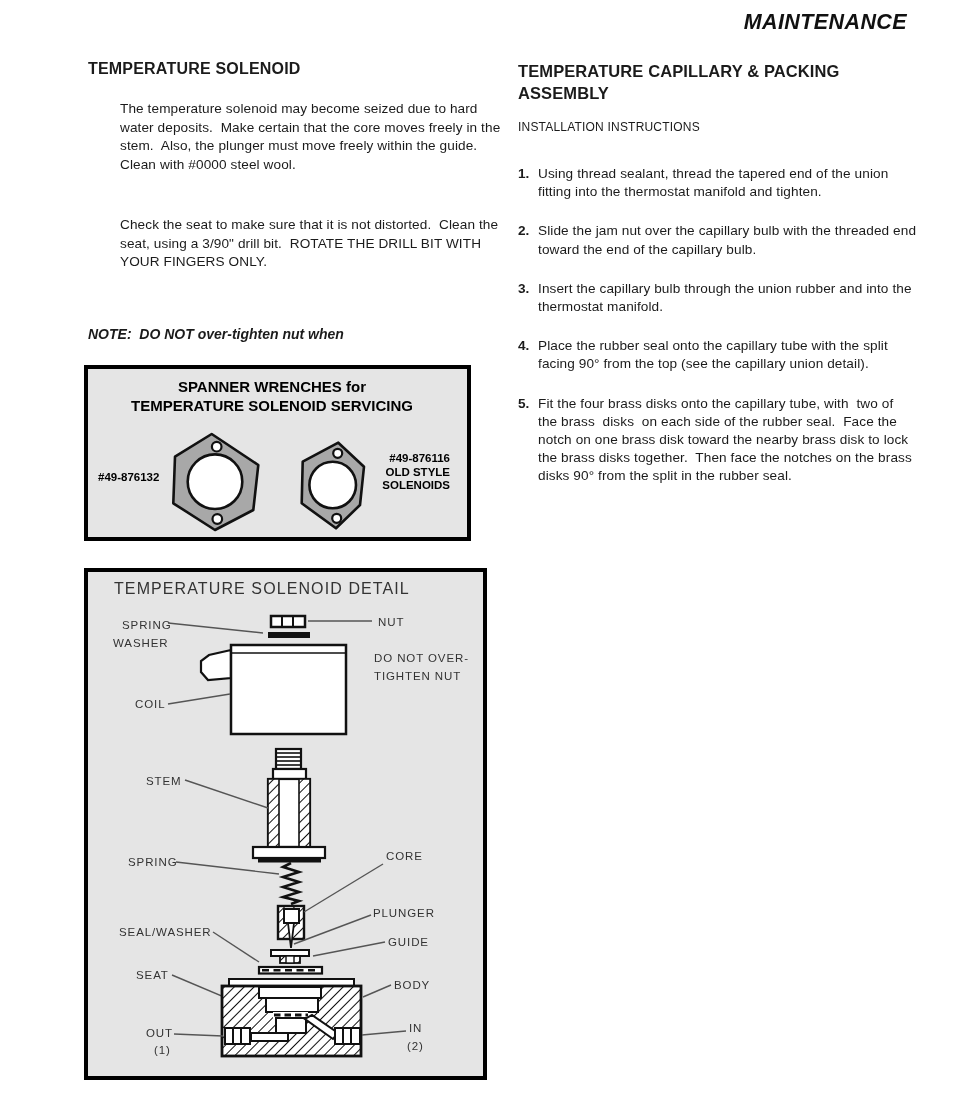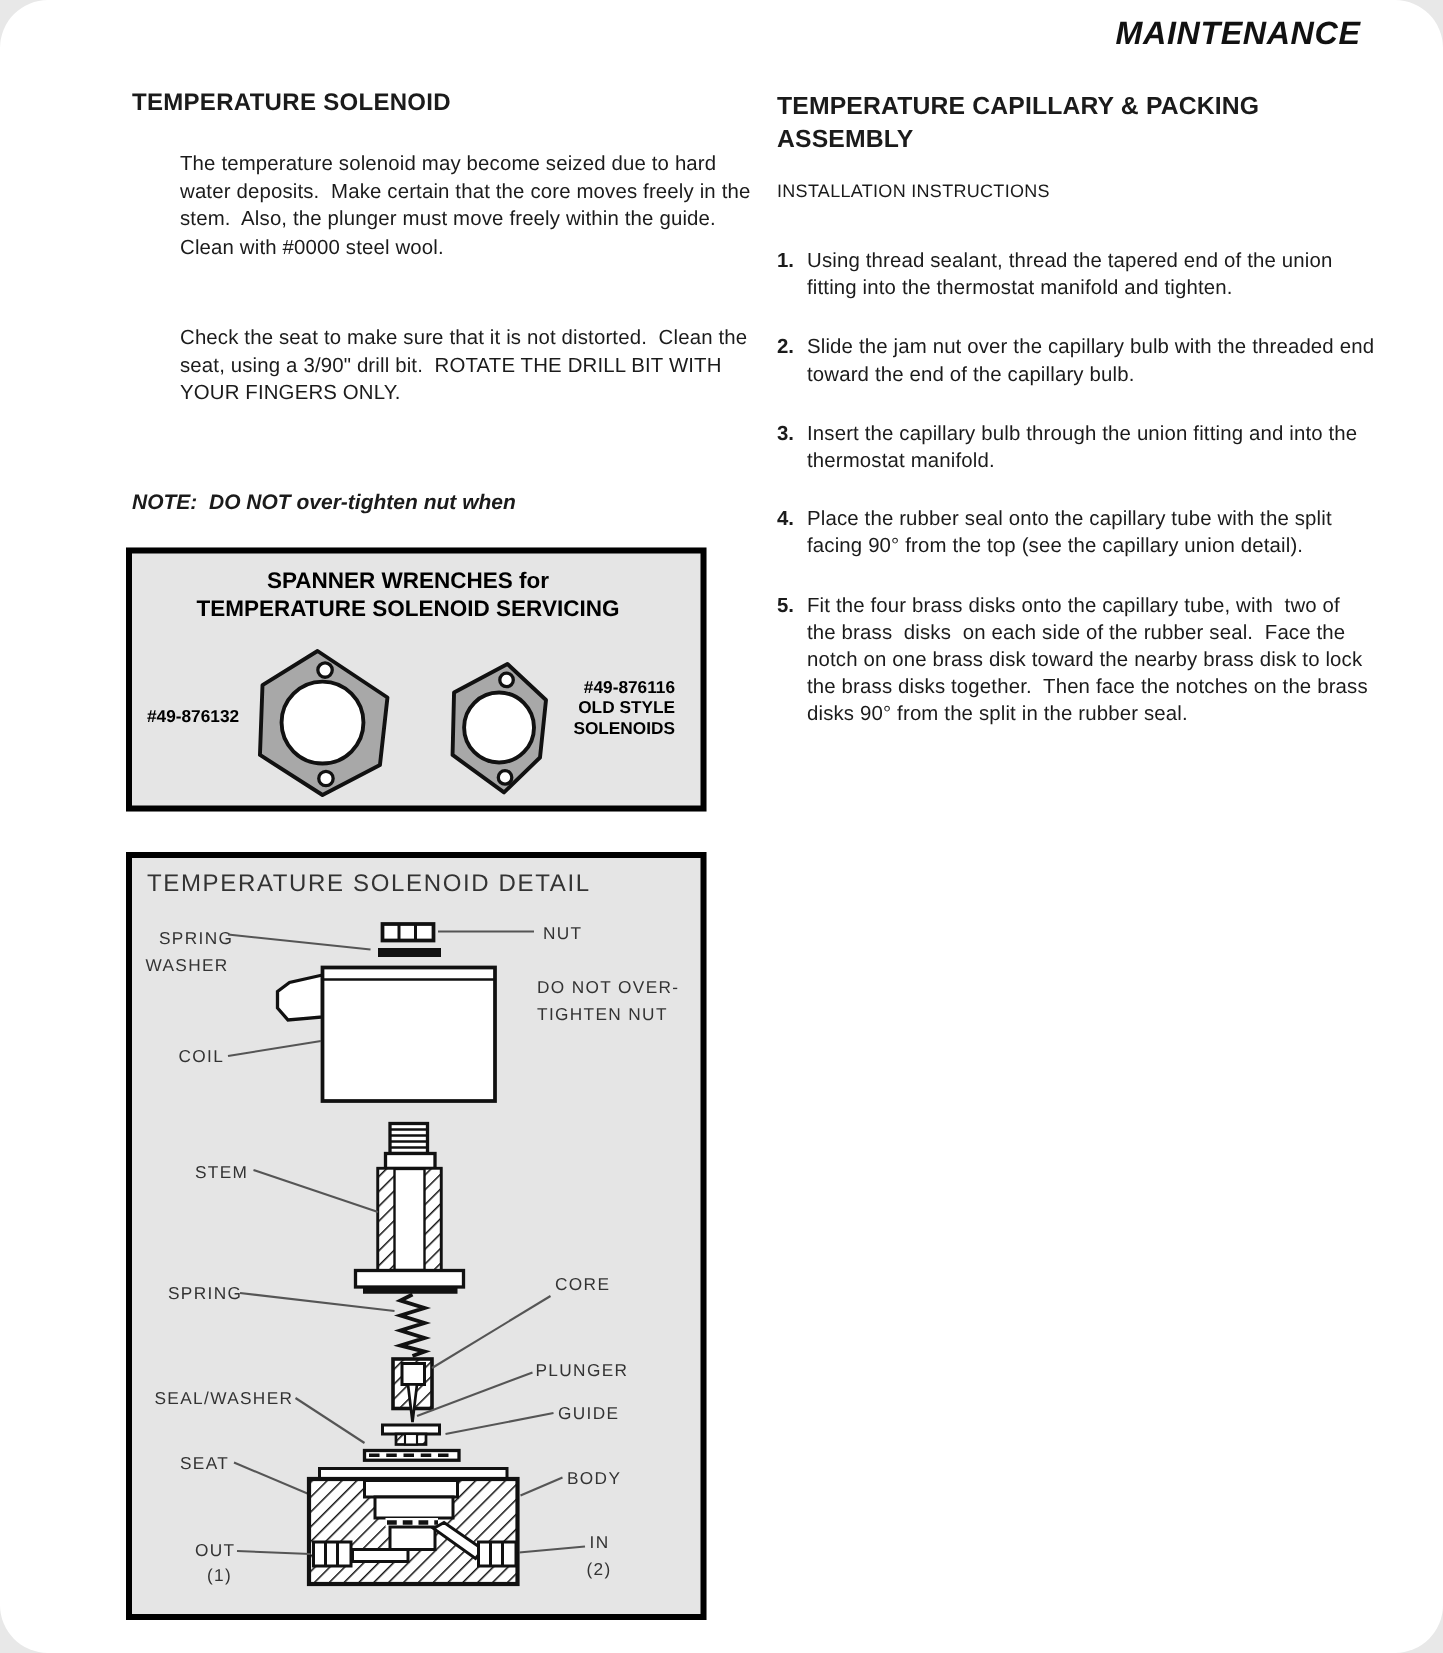"MAINTENANCE" .page { border-radius: 32px -> none }
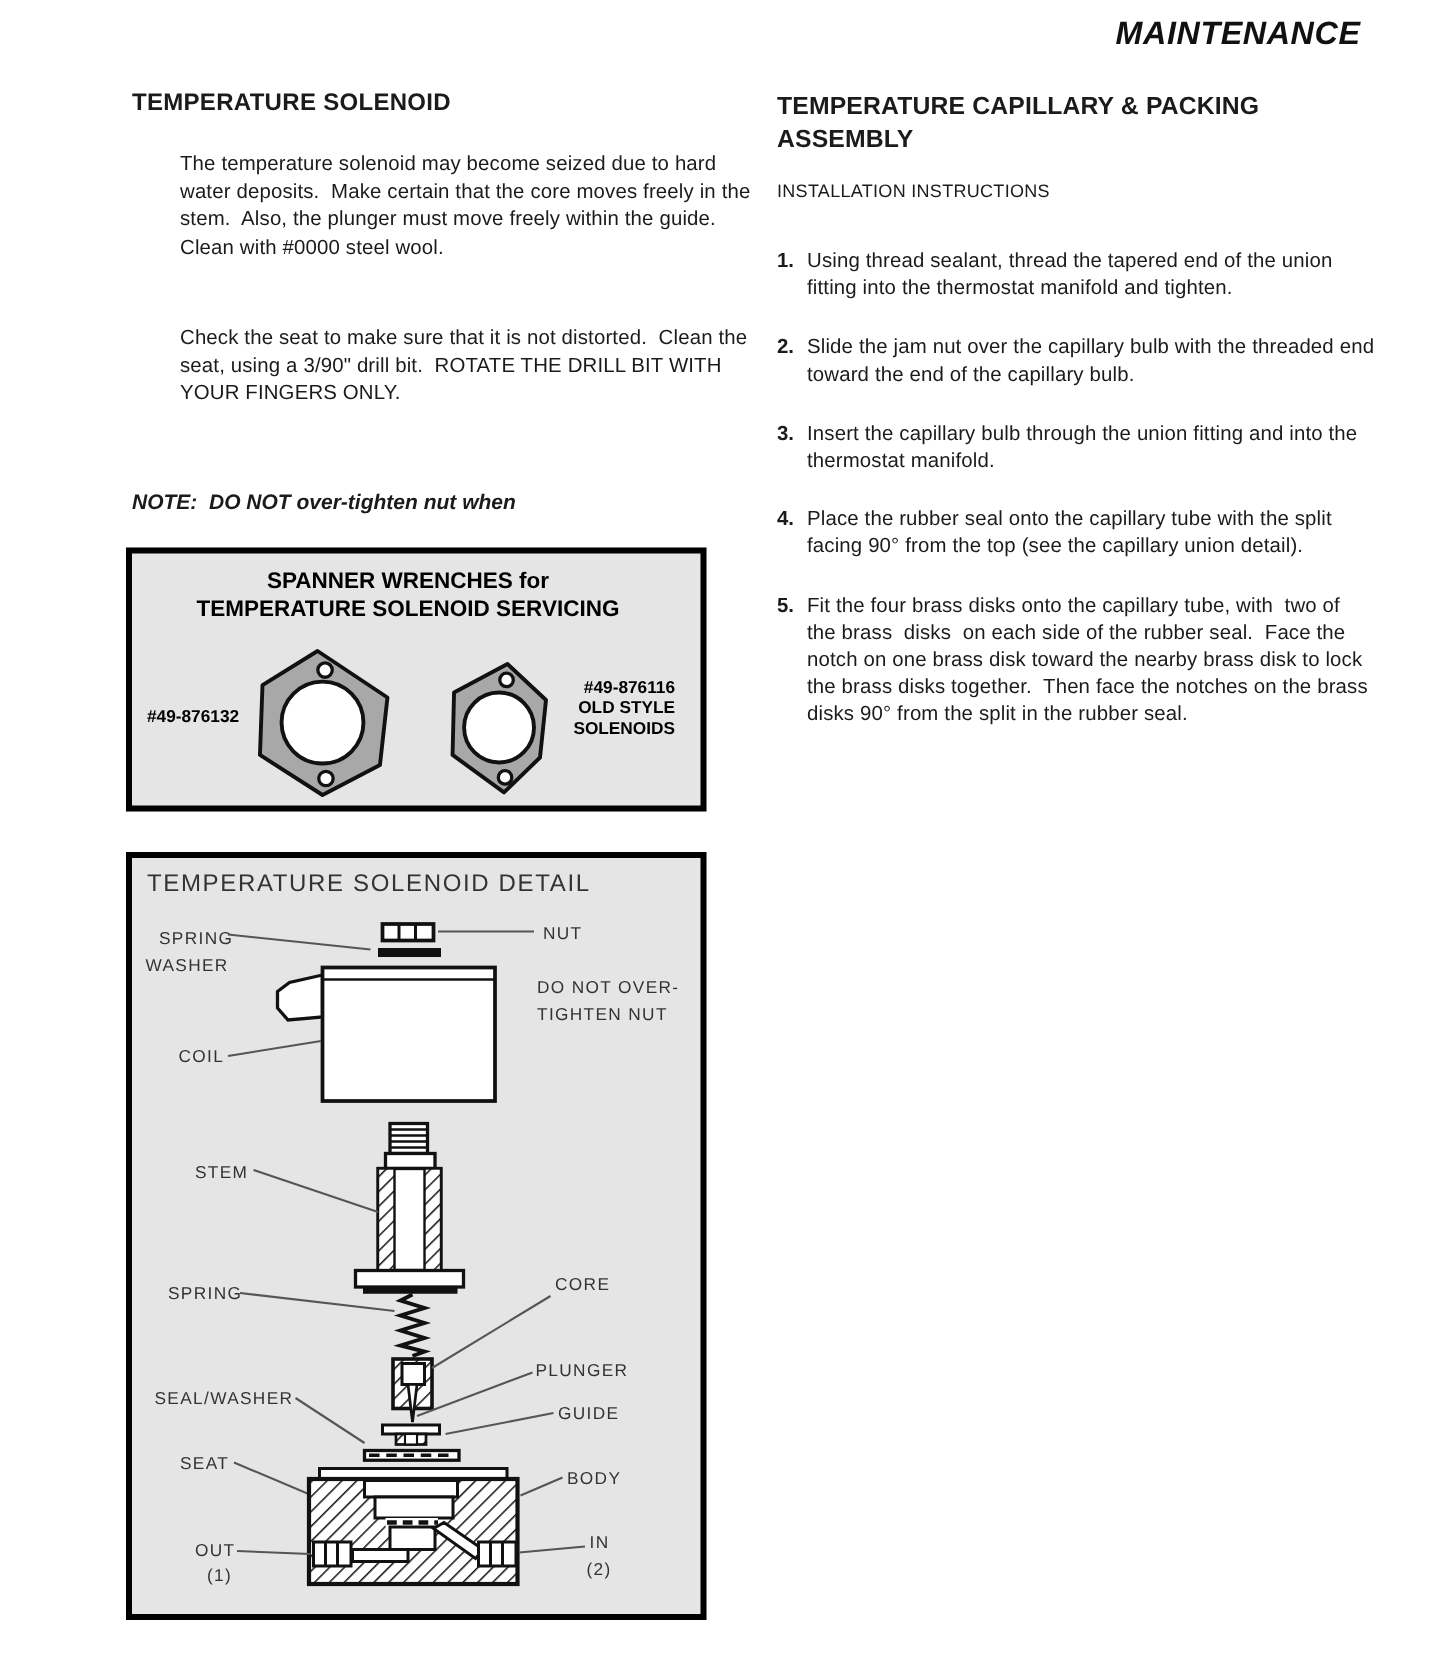"Insert the capillary bulb through" span.txt { text: fitting -> rubber }
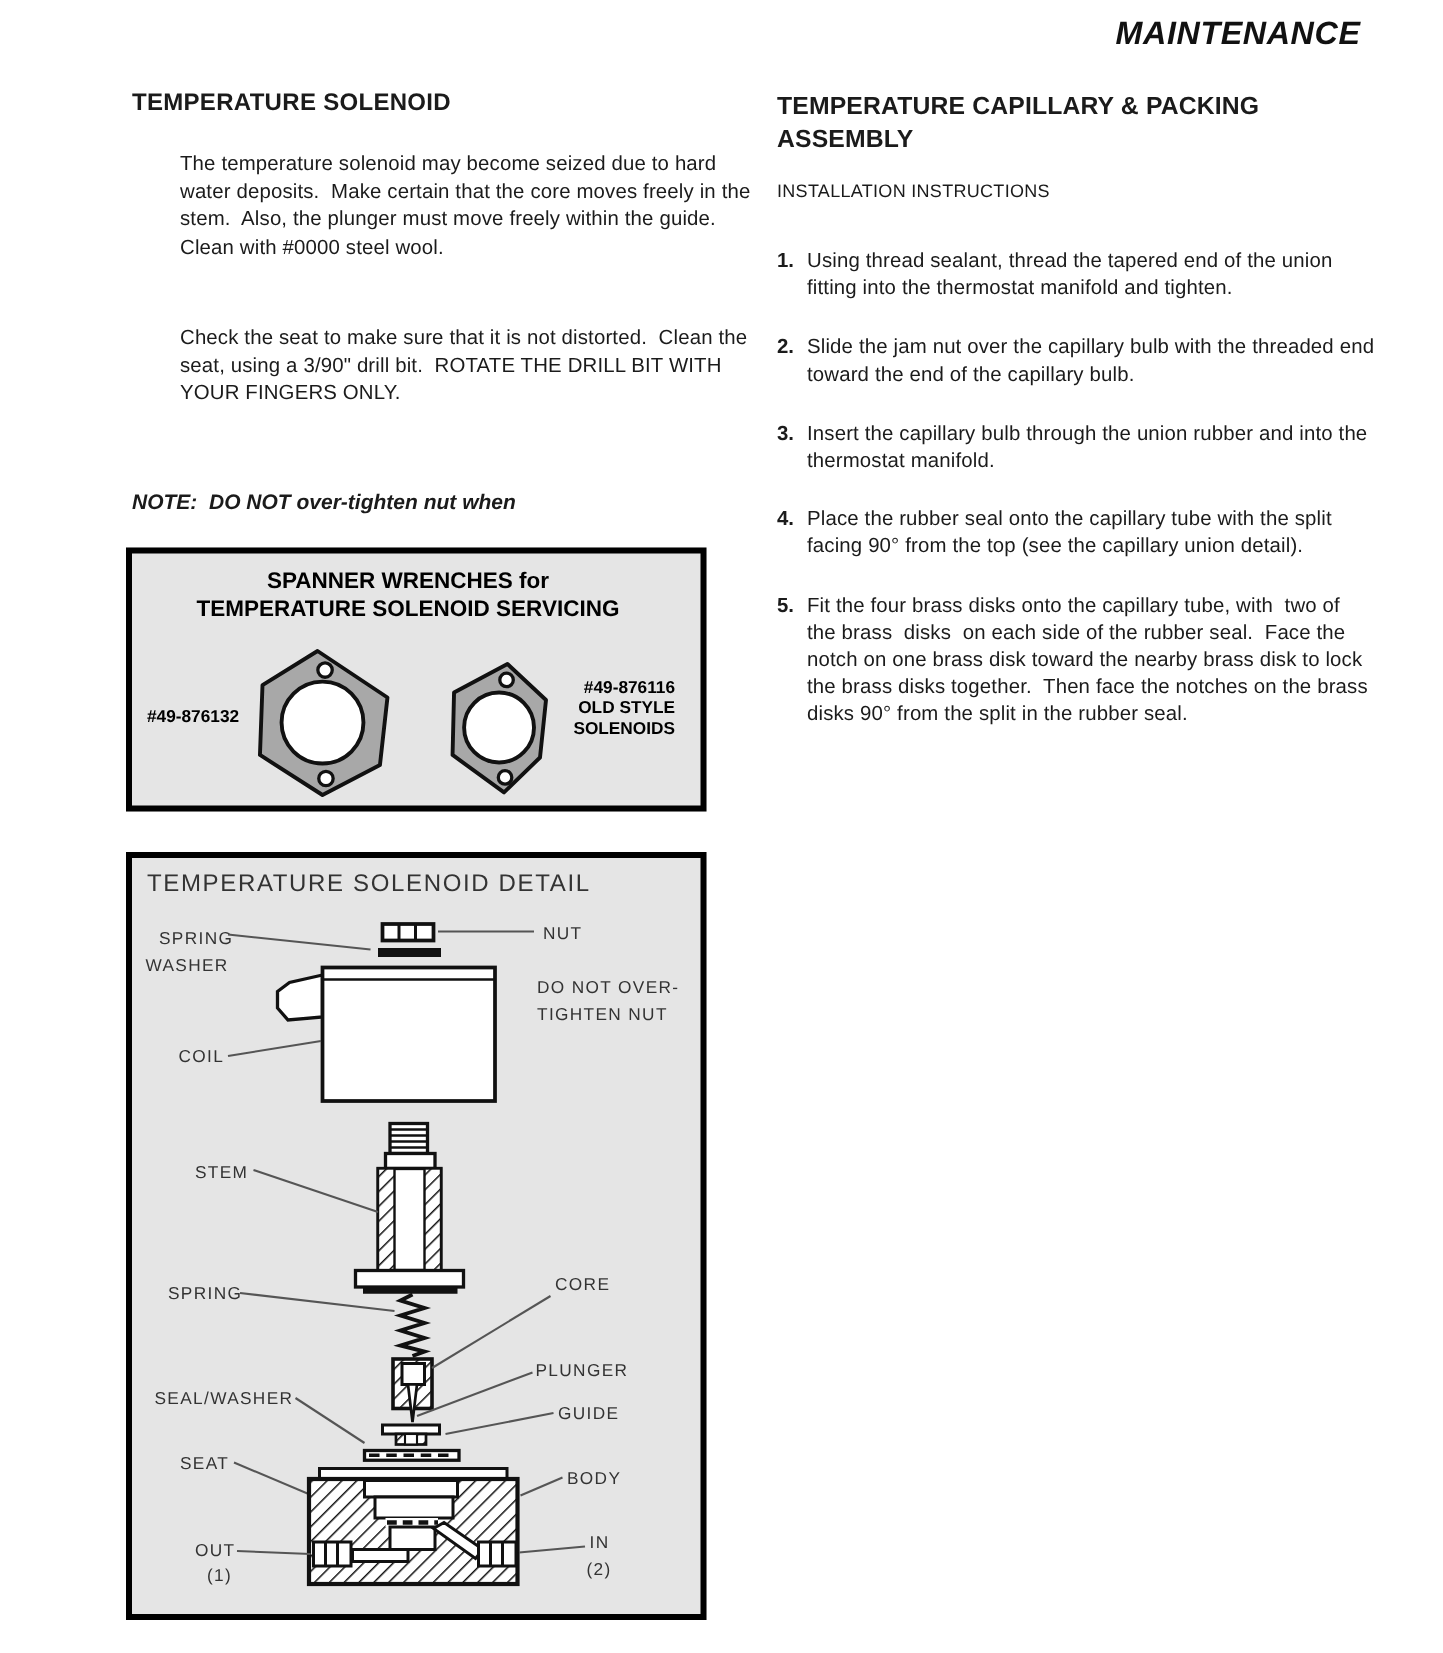"TEMPERATURE SOLENOID DETAIL" .fig-detail { padding-left: none -> 16px }
